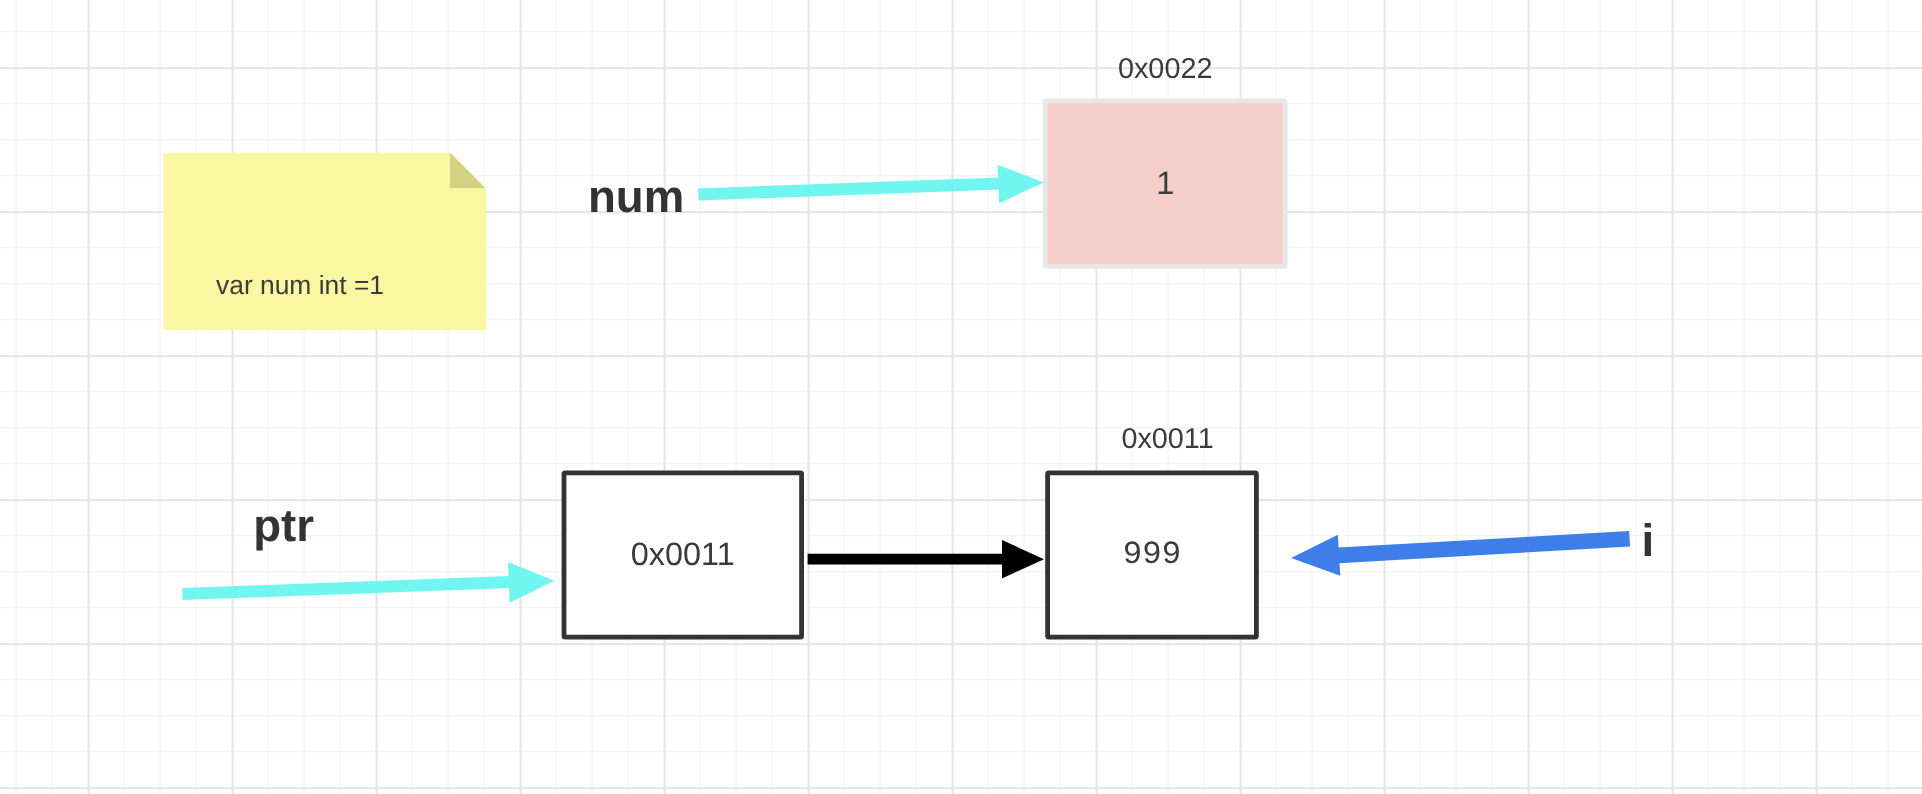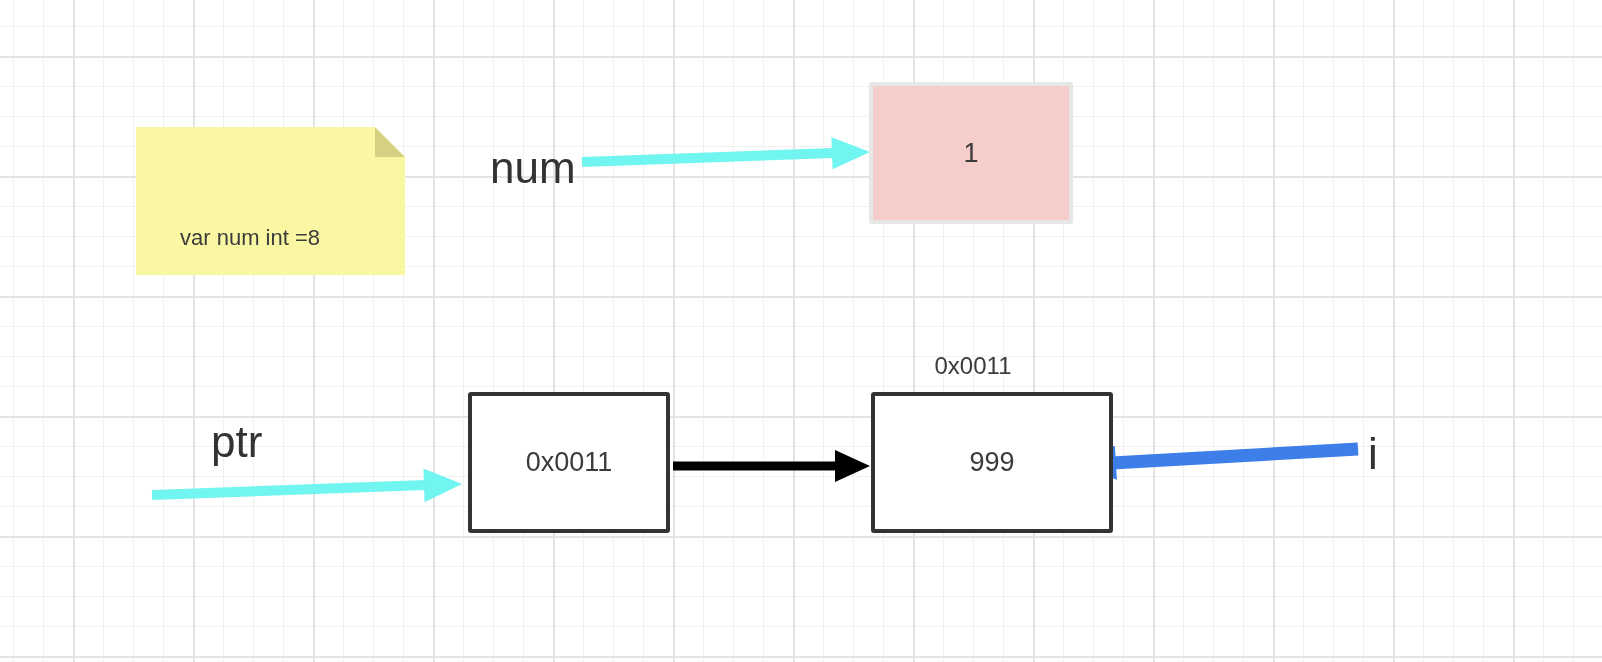"0x0022" div.addr { html: none -> <div>0x0022</div> }
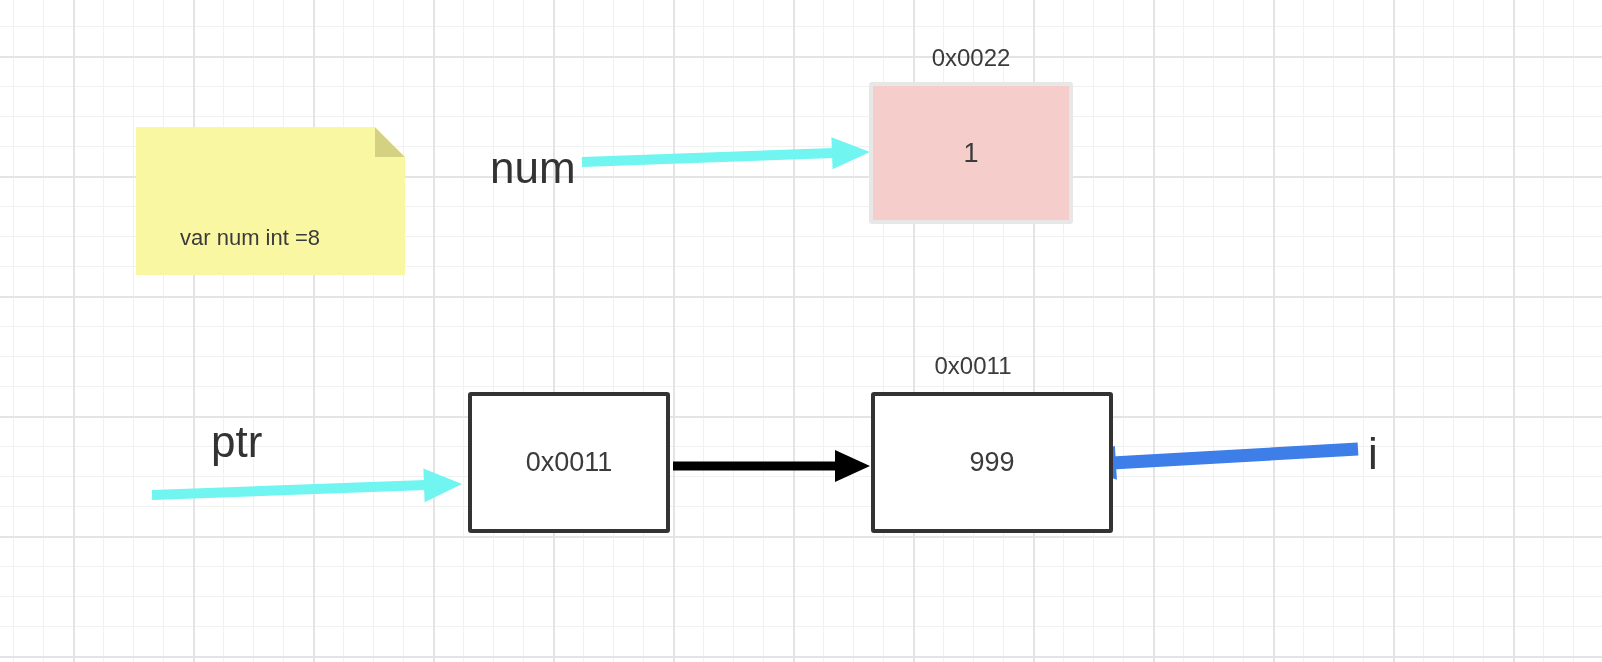"num" .varlabel { font-size: 44px -> 38px; font-weight: normal -> bold }
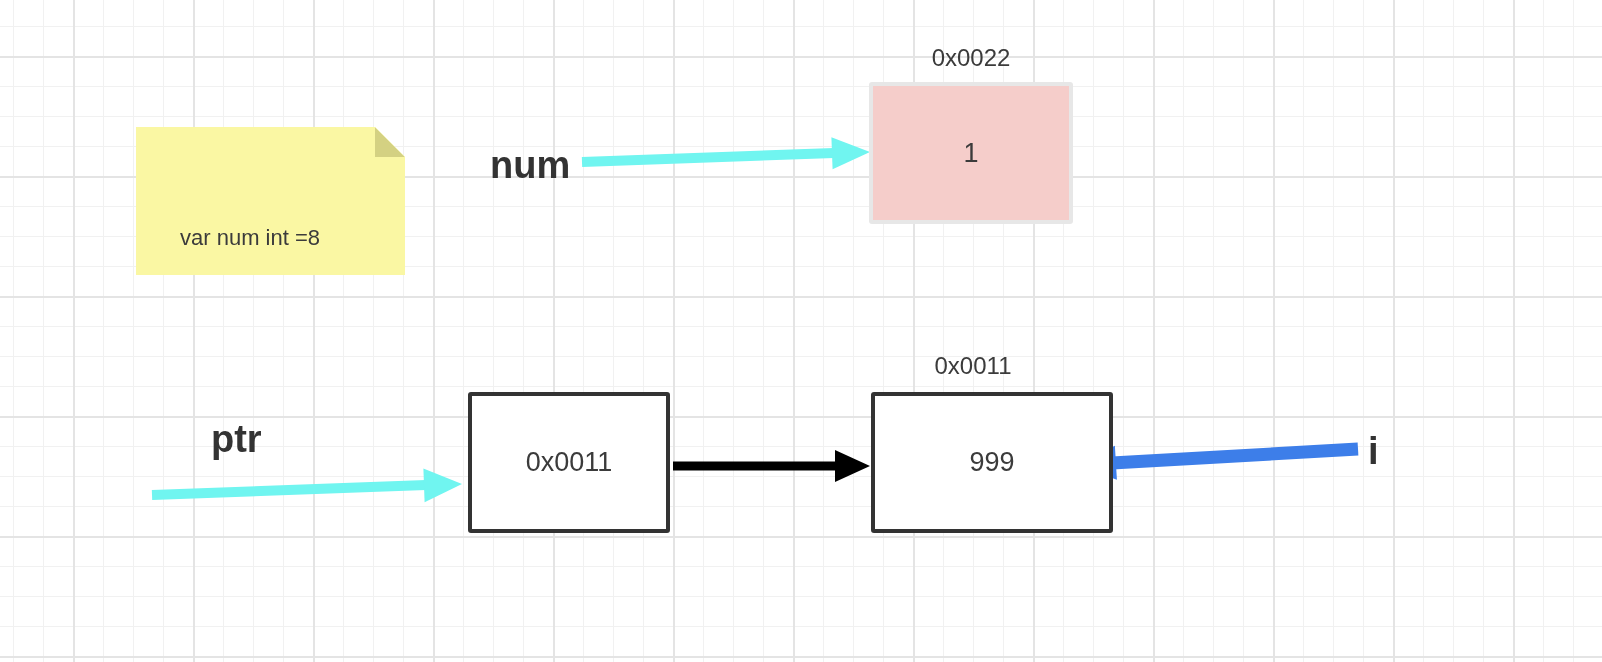"var num int =8" div { text: 8 -> 1 }
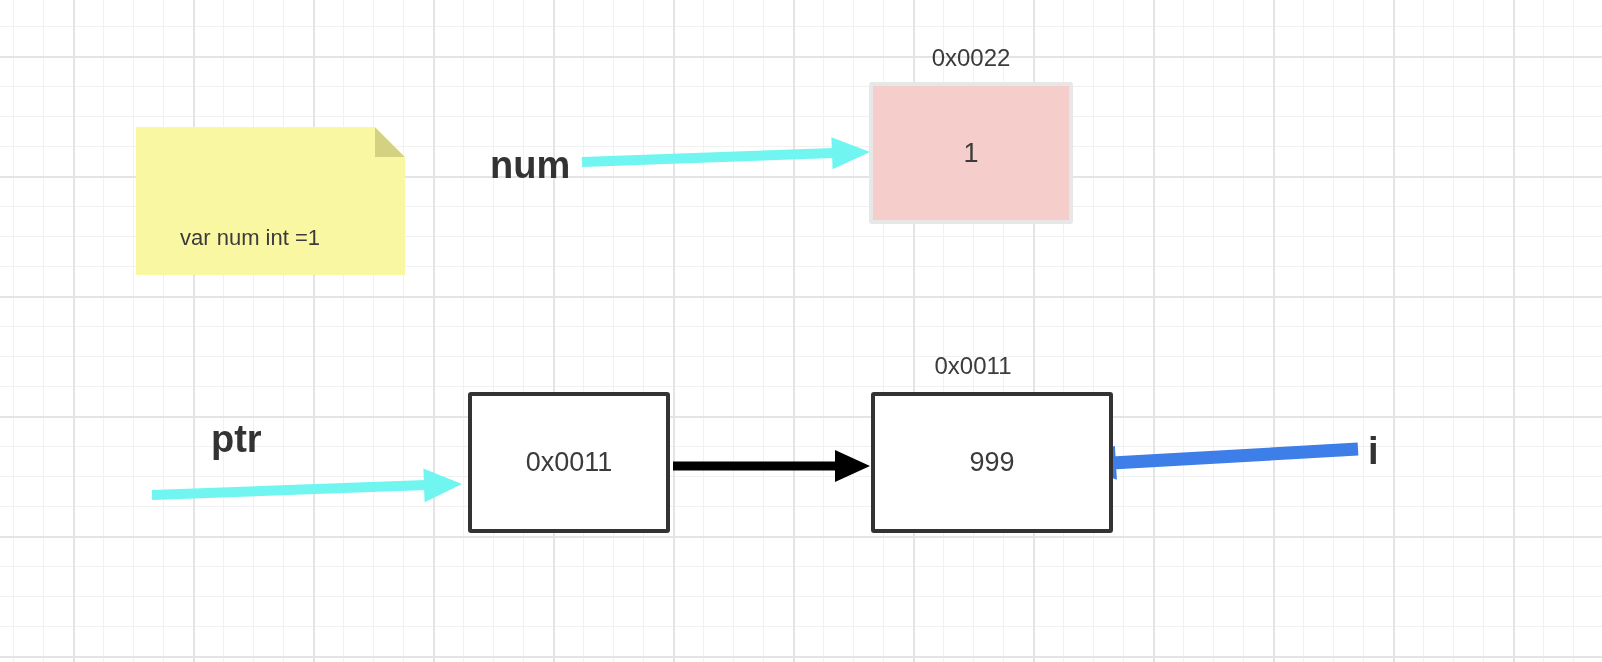"999" .cell-i { font-family: none -> Liberation Mono, monospace; width: 242px -> 178px }
